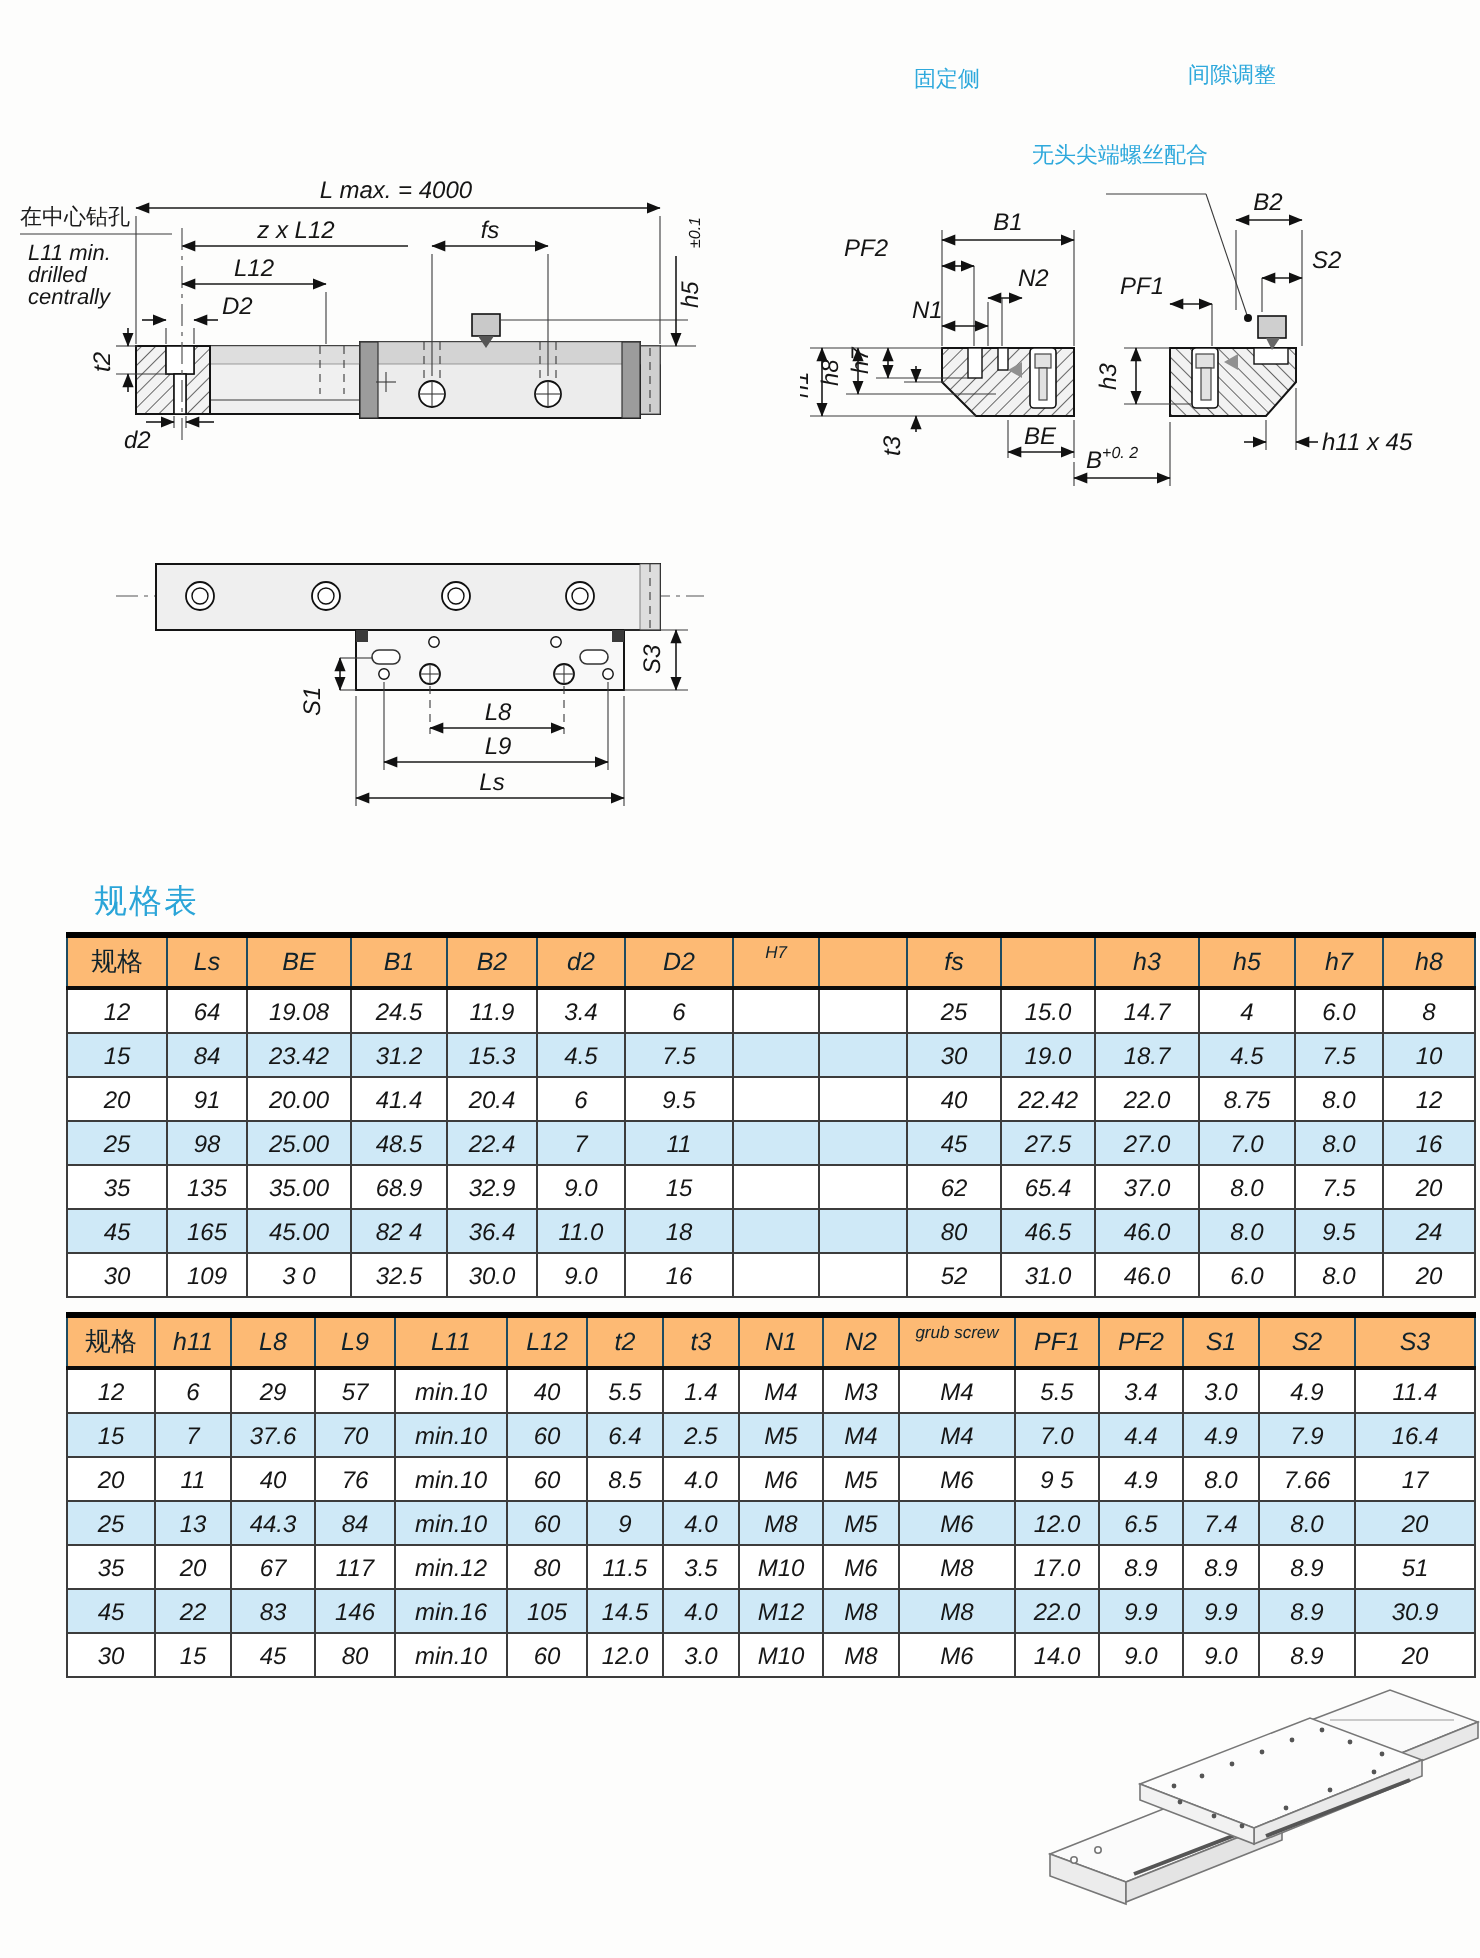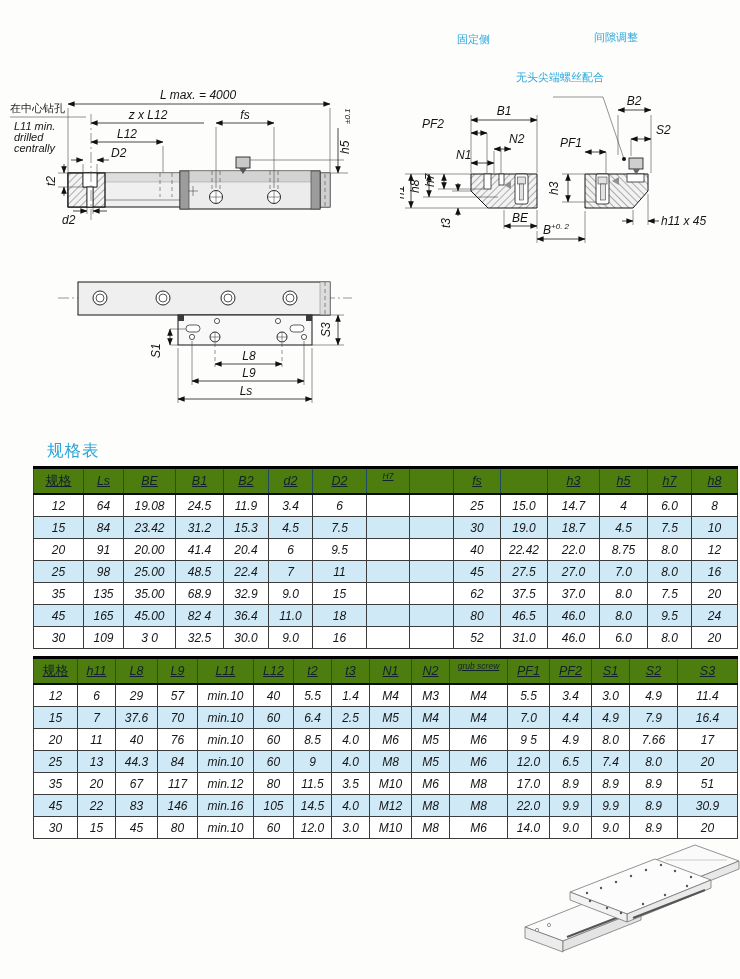"规格" .spec th { background: #4d7c0f -> #fdba74; text-decoration: underline -> none }
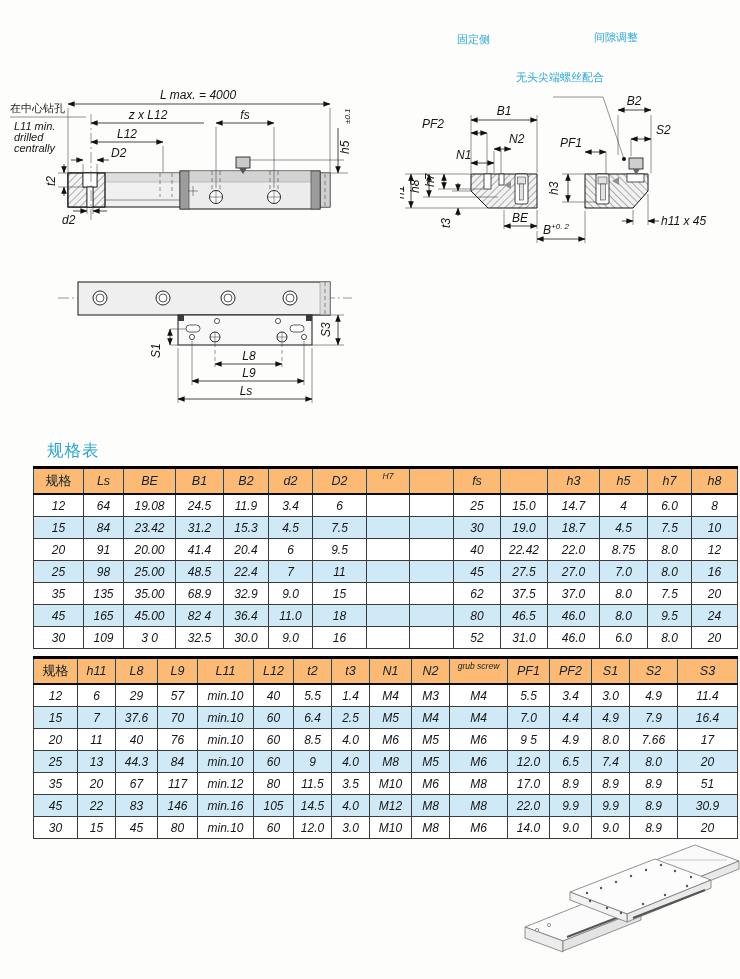"37.5" td { text: 37.5 -> 65.4 }
